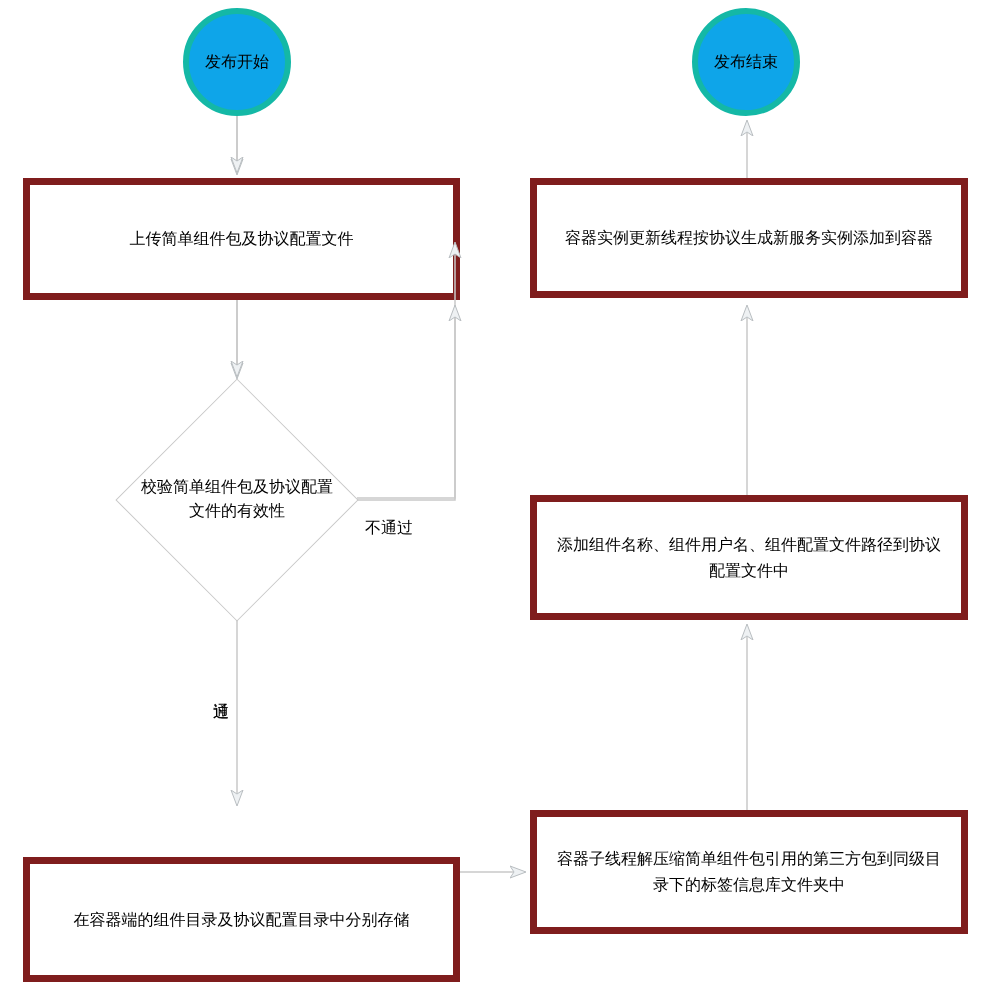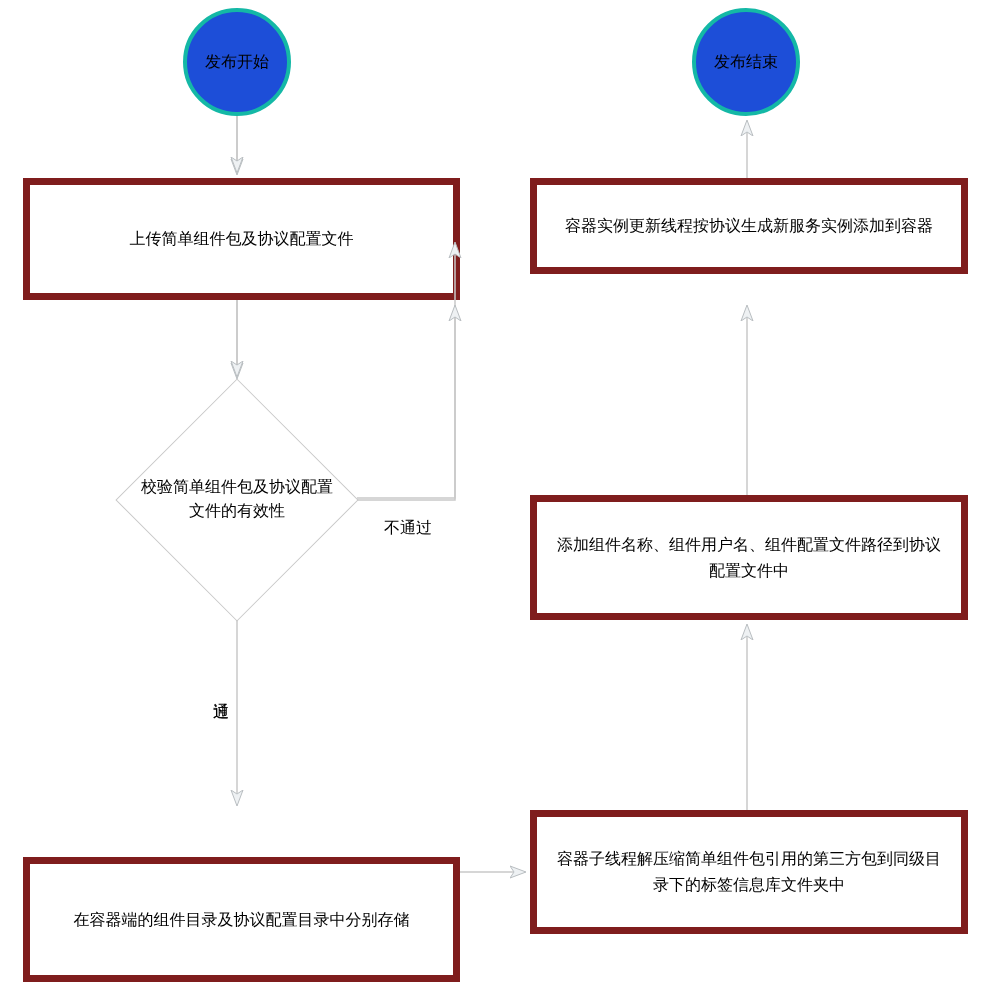"发布开始" .circle { background: #1d4ed8 -> #0ea5e9; border: 4px solid #14b8a6 -> 6px solid #14b8a6 }
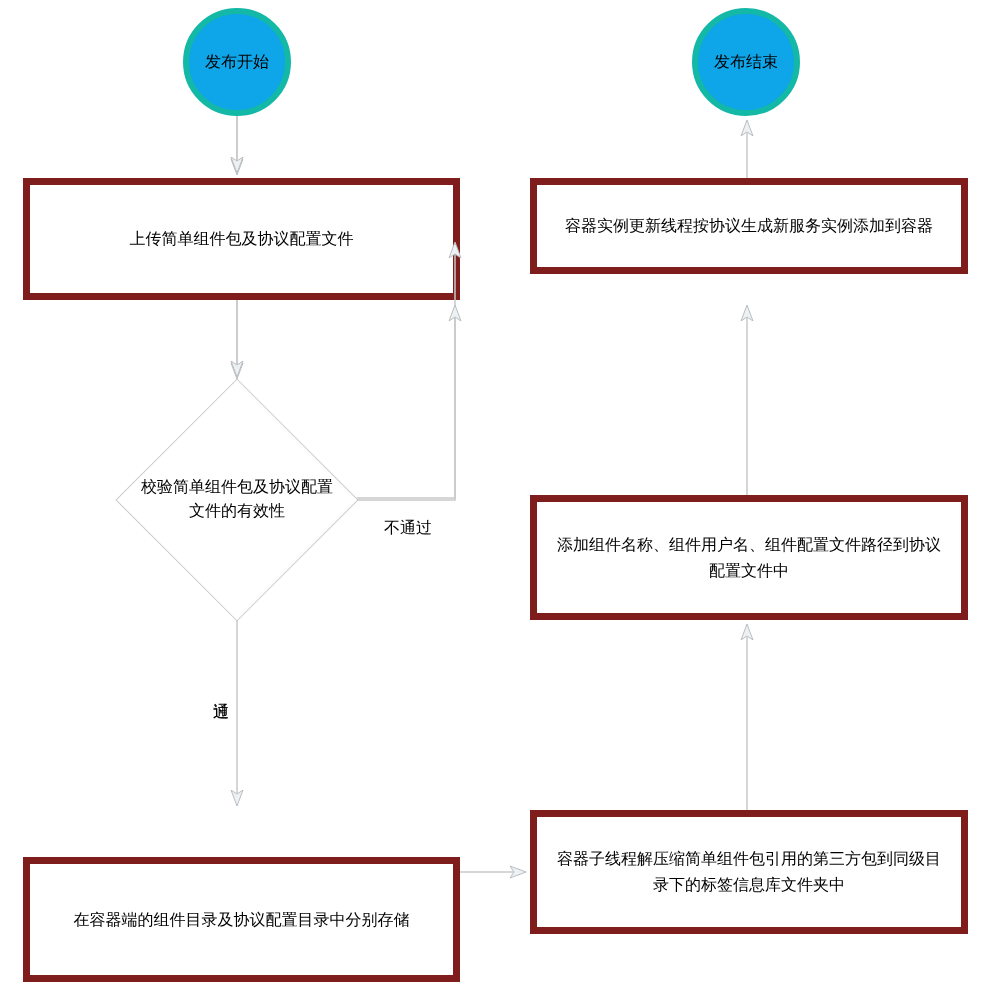"容器实例更新线程按协议生成新服务实例添加到容器" div.box { height: 96px -> 120px }
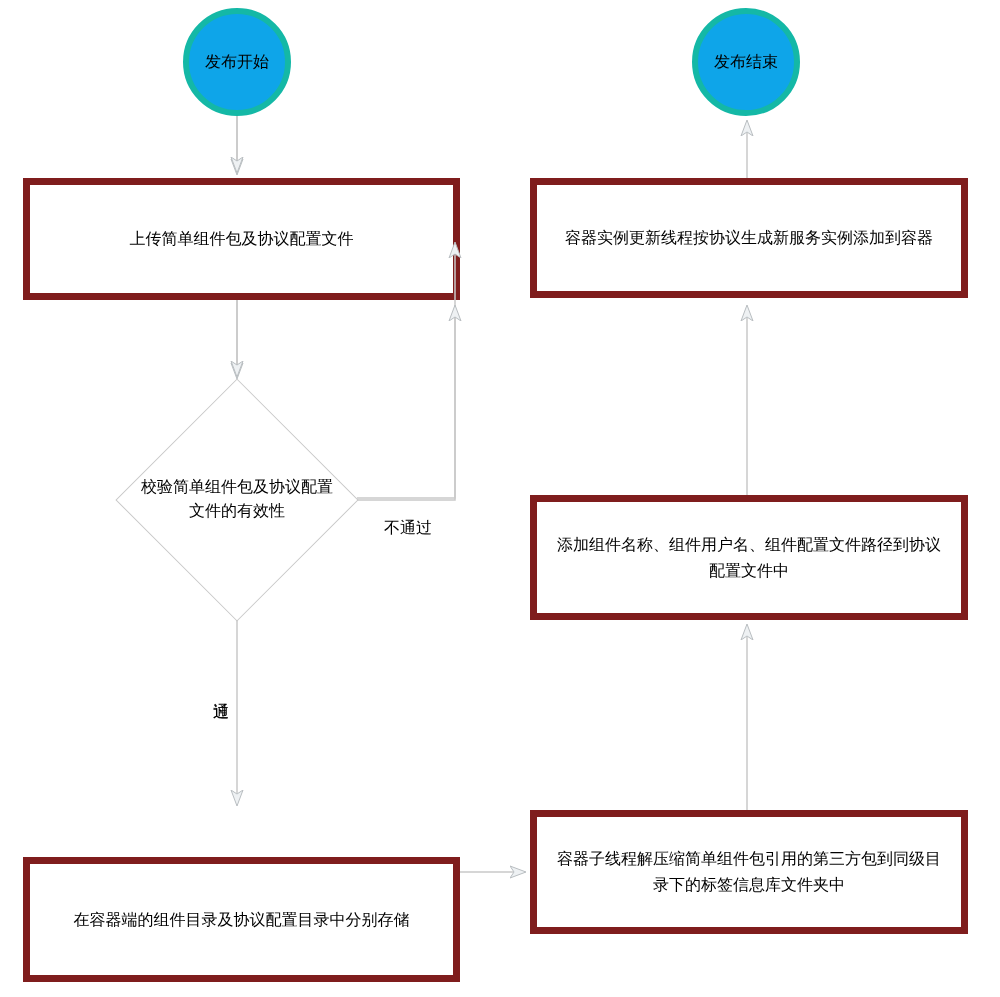"不通过" div.edge-label { left: 382px -> 363px }
